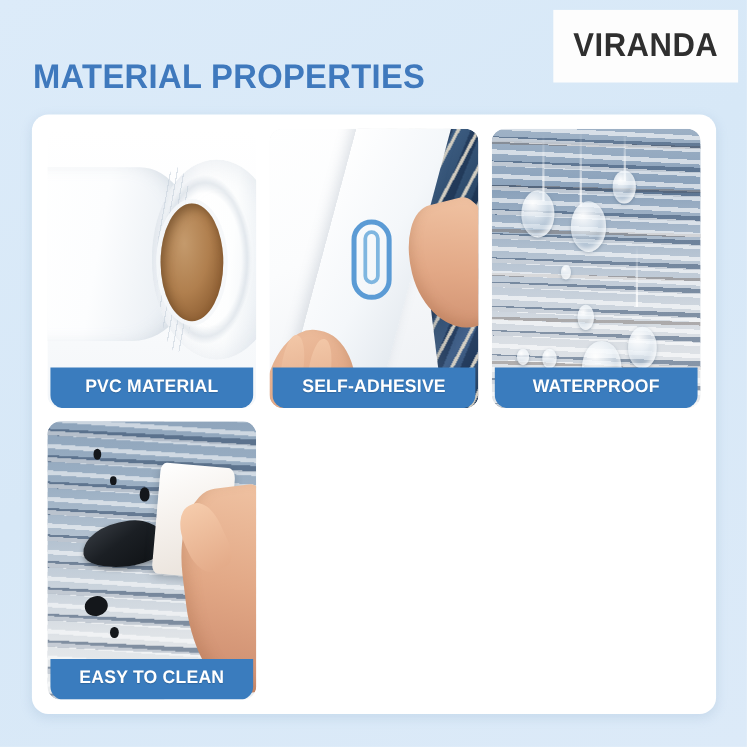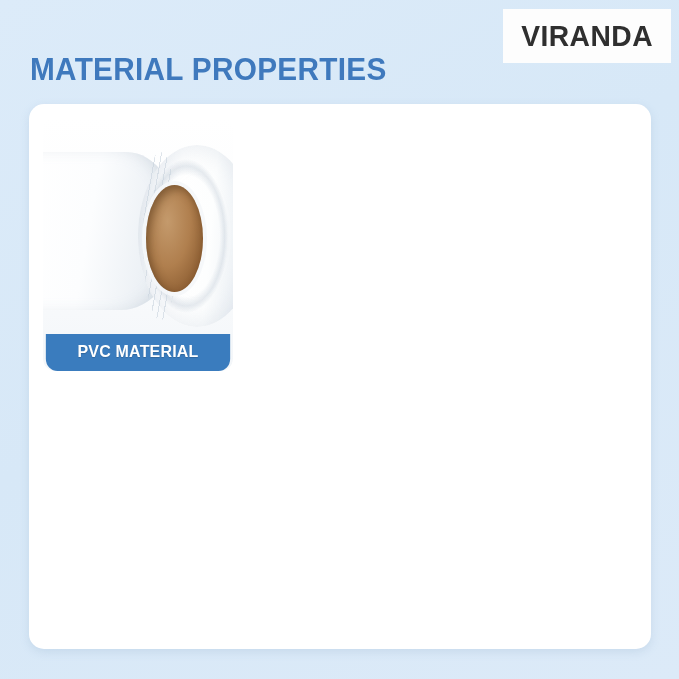"VIRANDA" .brand-box { height: 54px -> 66px }
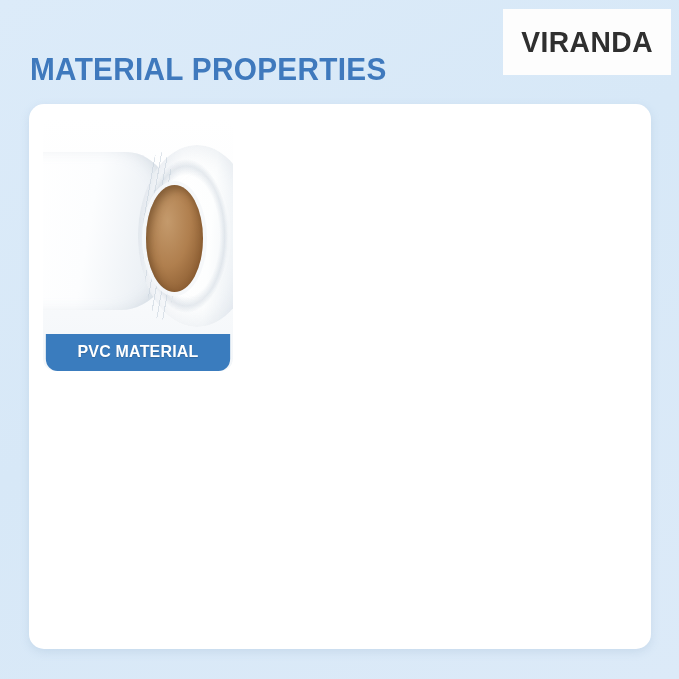"SELF-ADHESIVE" div.cell { html: none -> <div> <div> <div></div> <div></div> <div></div> <div></div> <div> <svg> <rect></rect> <rect></rect> </svg> </div> <div></div> <div></div> </div> <div>SELF-ADHESIVE</div> </div> }
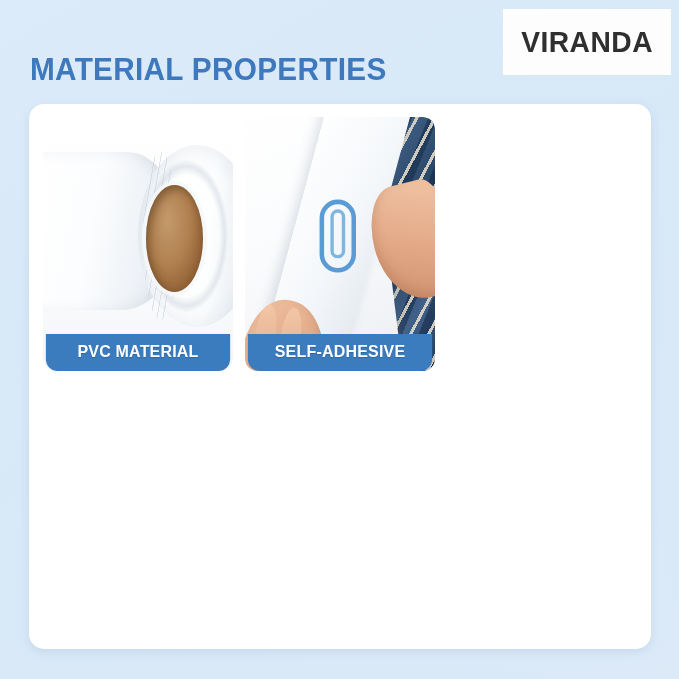"WATERPROOF" div.cell { html: none -> <div> <div> <div></div> <div></div> <div></div> <div></div> <div></div> <div></div> <div></div> <div></div> <div></div> <div></div> <div></div> <div></div> <div></div> <div></div> </div> <div>WATERPROOF</div> </div> }
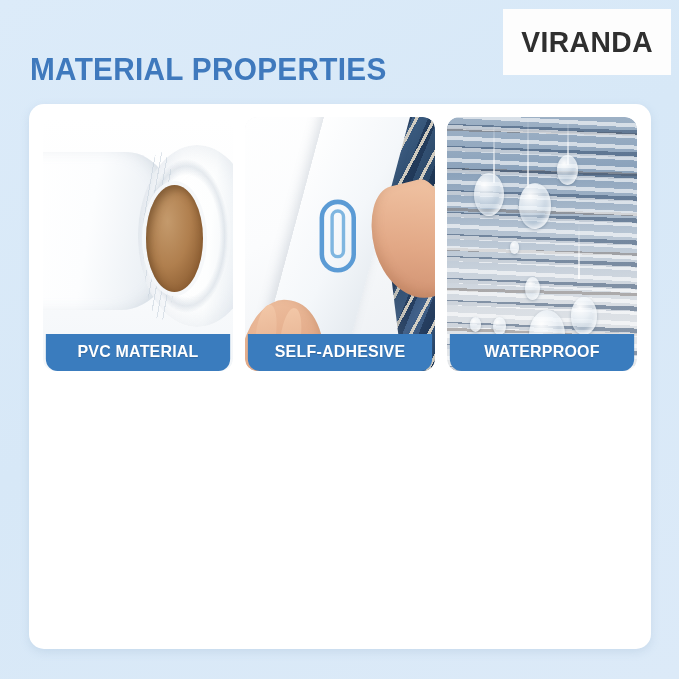"EASY TO CLEAN" div.cell { html: none -> <div> <div> <div></div> <div></div> <div></div> <div></div> <div></div> <div></div> <div></div> <div></div> <div></div> </div> <div>EASY TO CLEAN</div> </div> }
